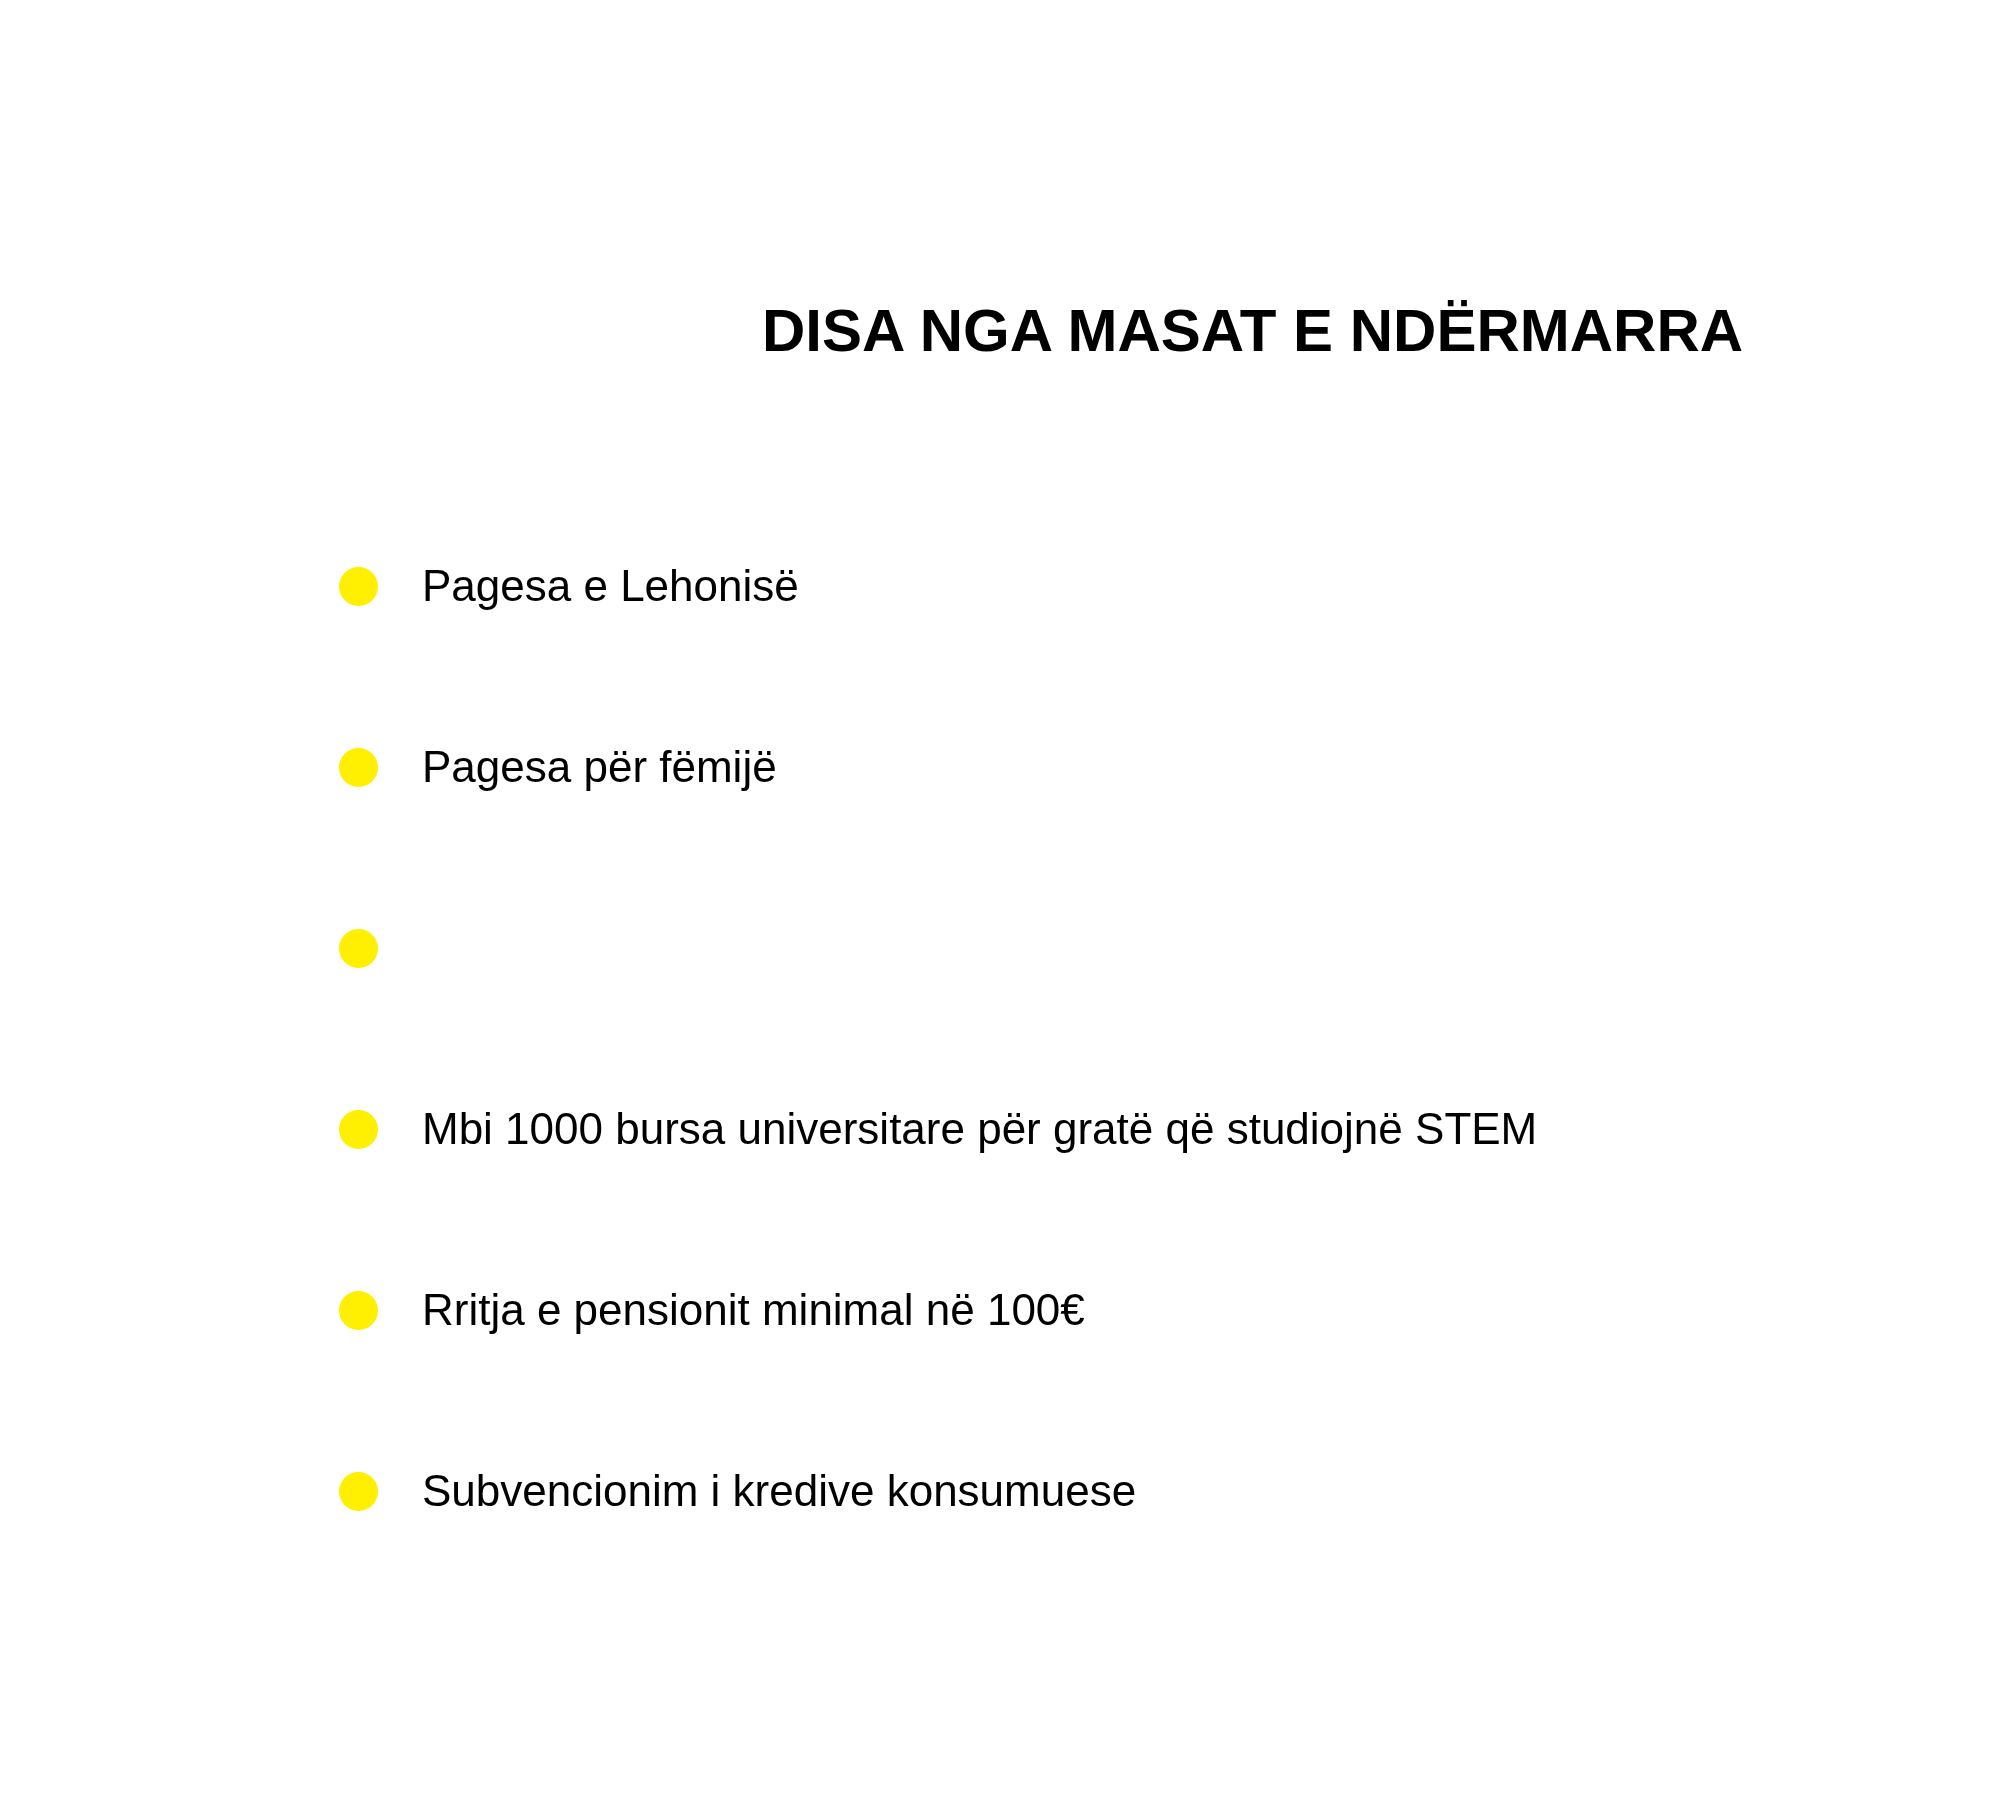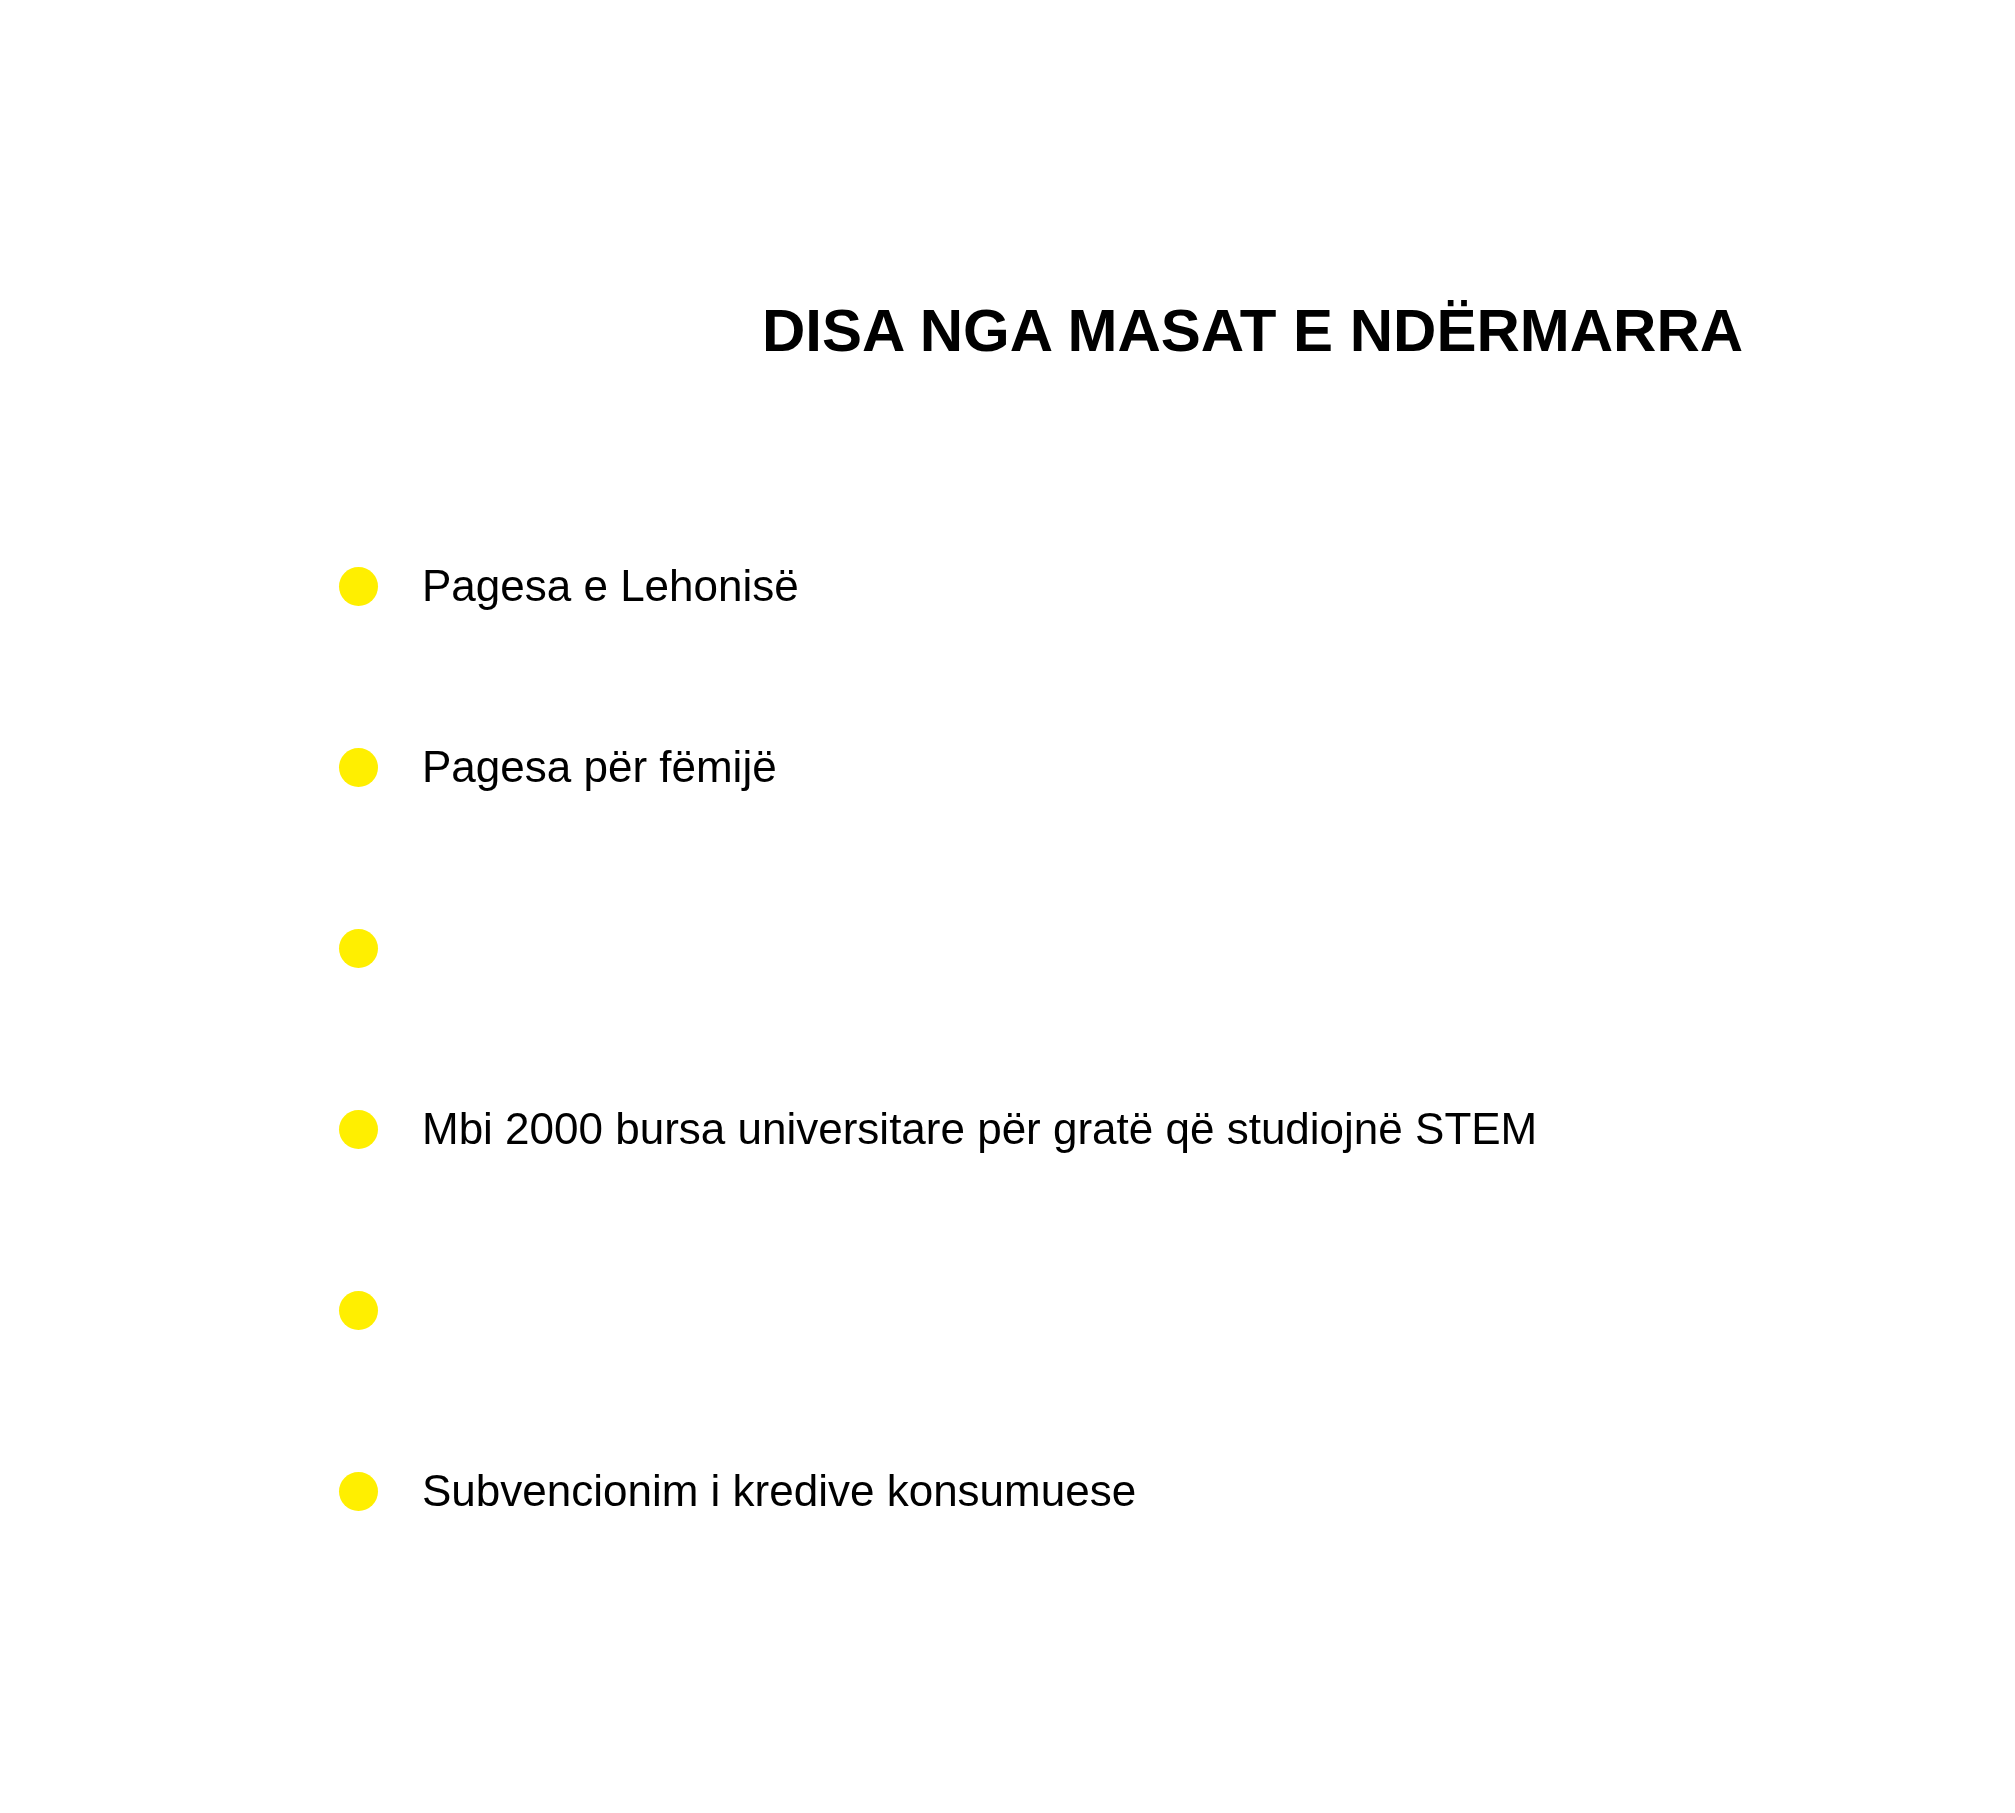"Mbi 2000 bursa universitare për" span.bullet-text { text: 2000 -> 1000 }
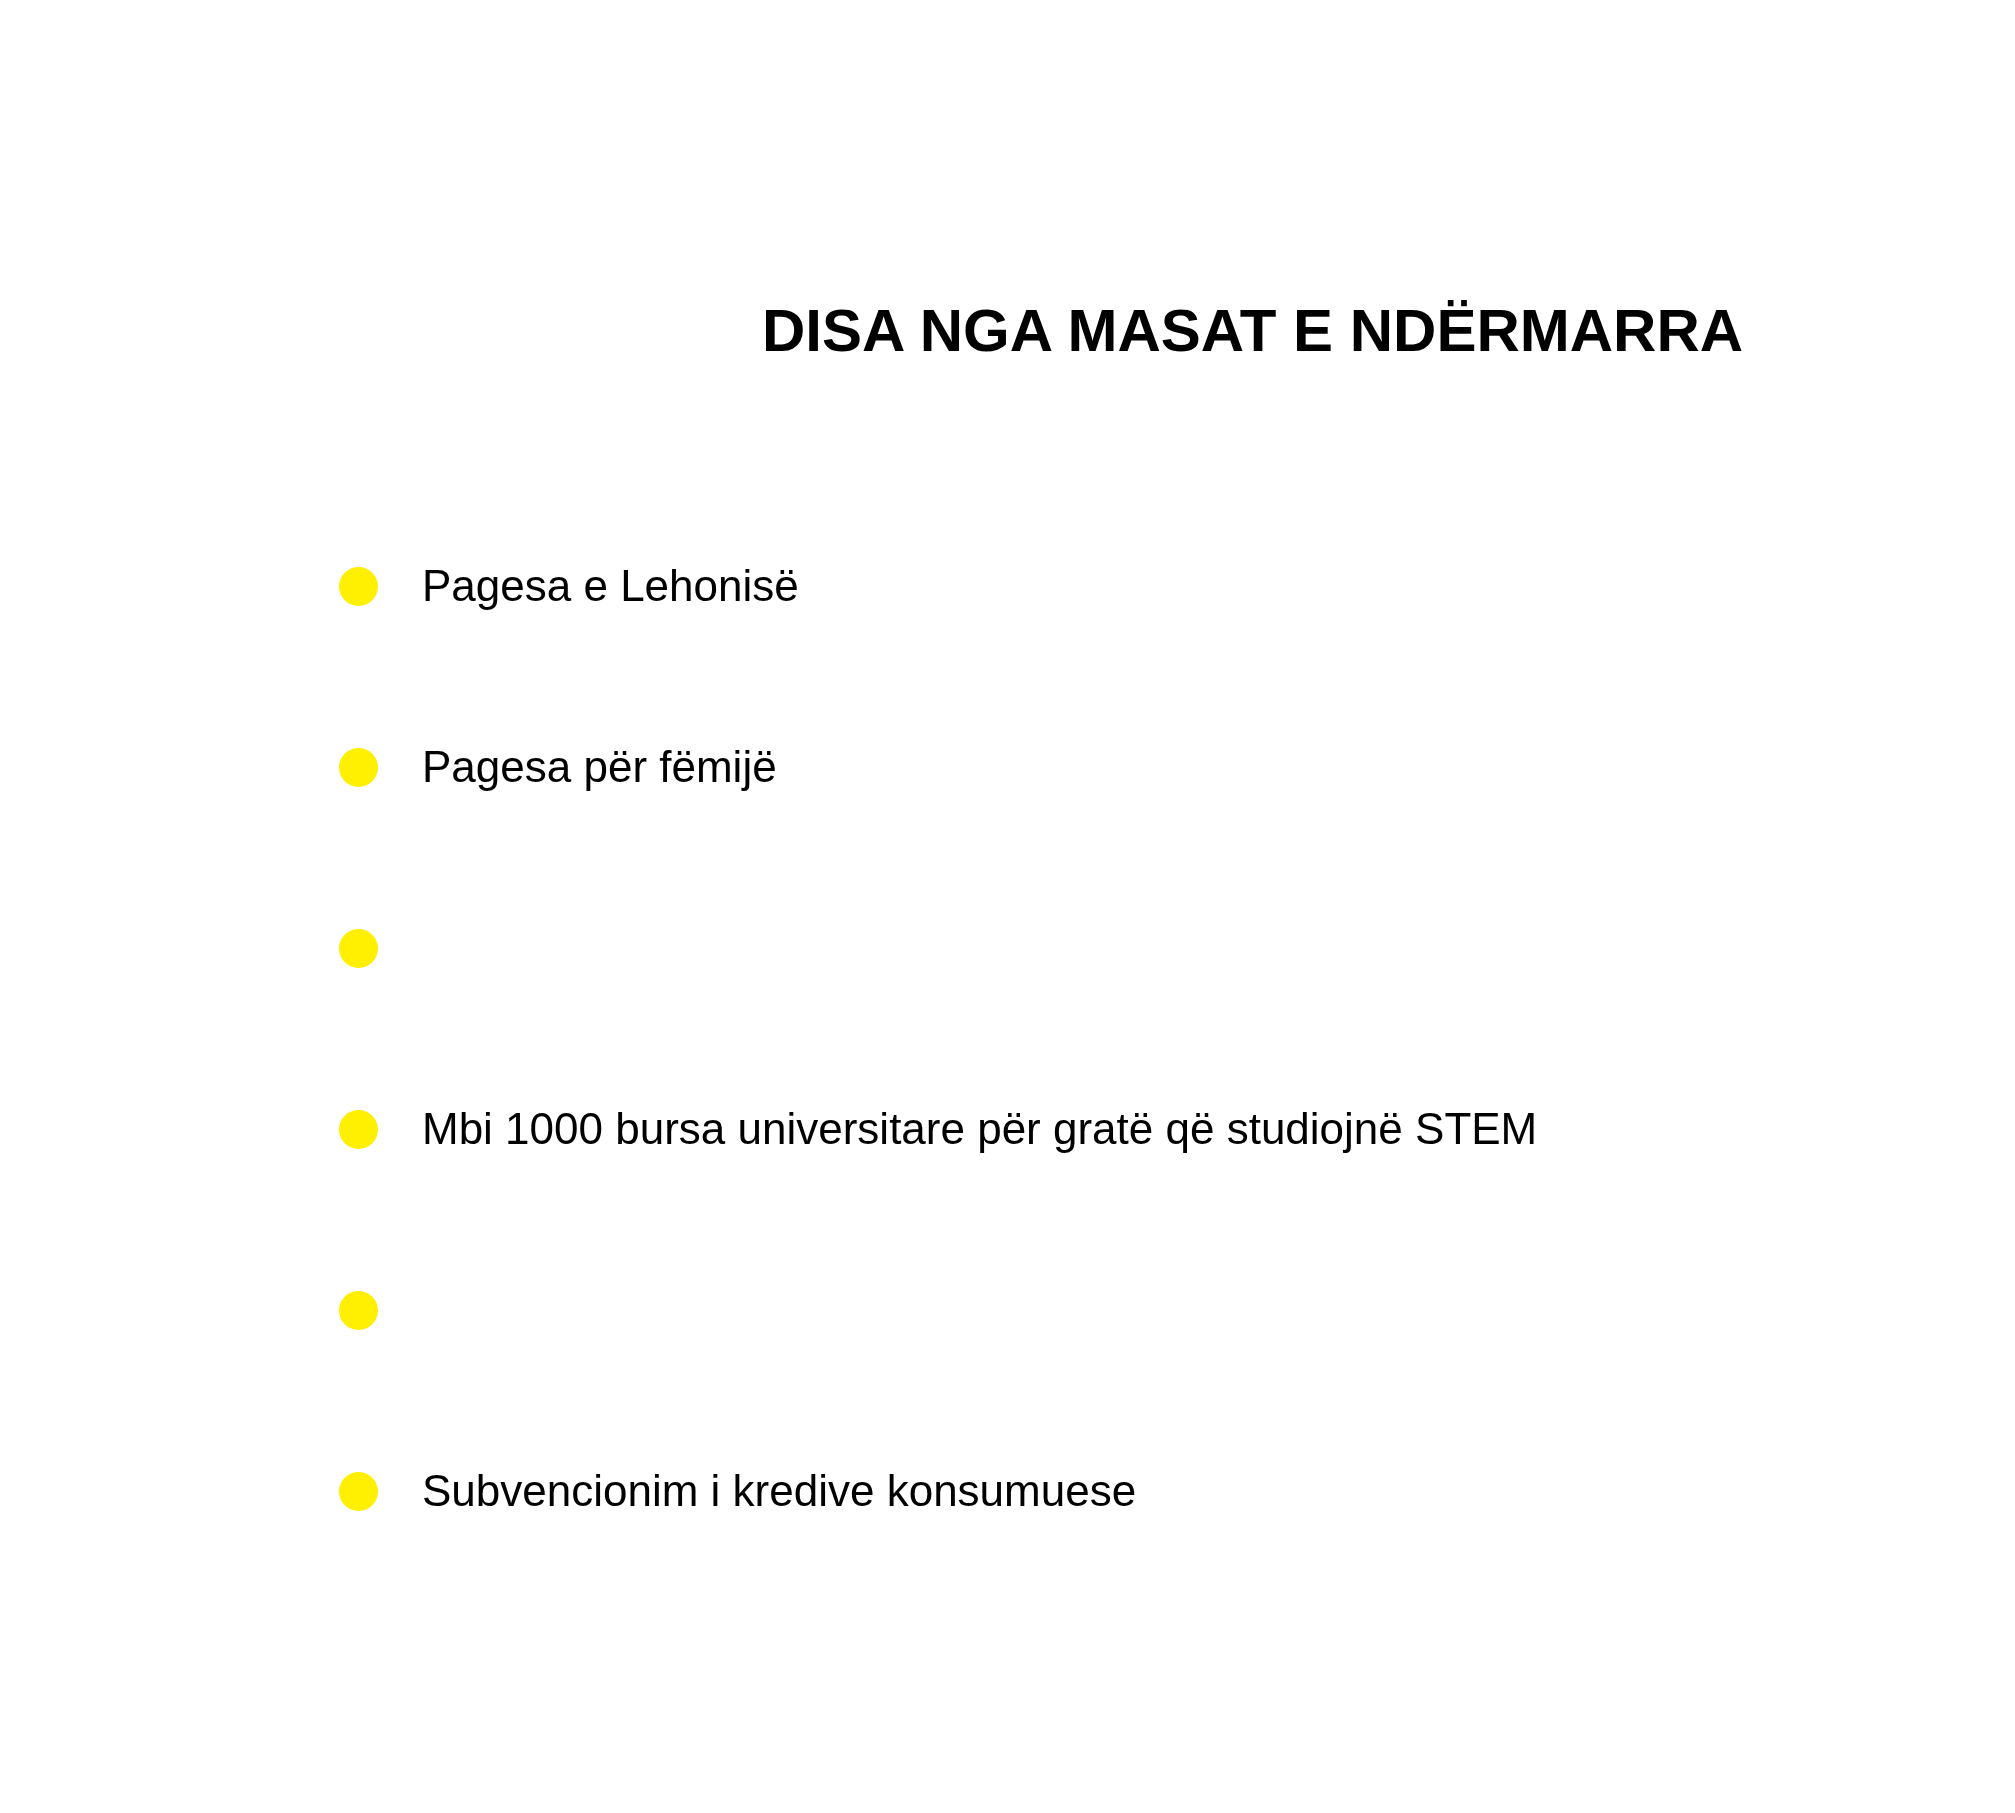"Rritja e pensionit minimal në" span.bullet-text { html: none -> <span>Rritja e pensionit minimal në 100€</span> }
